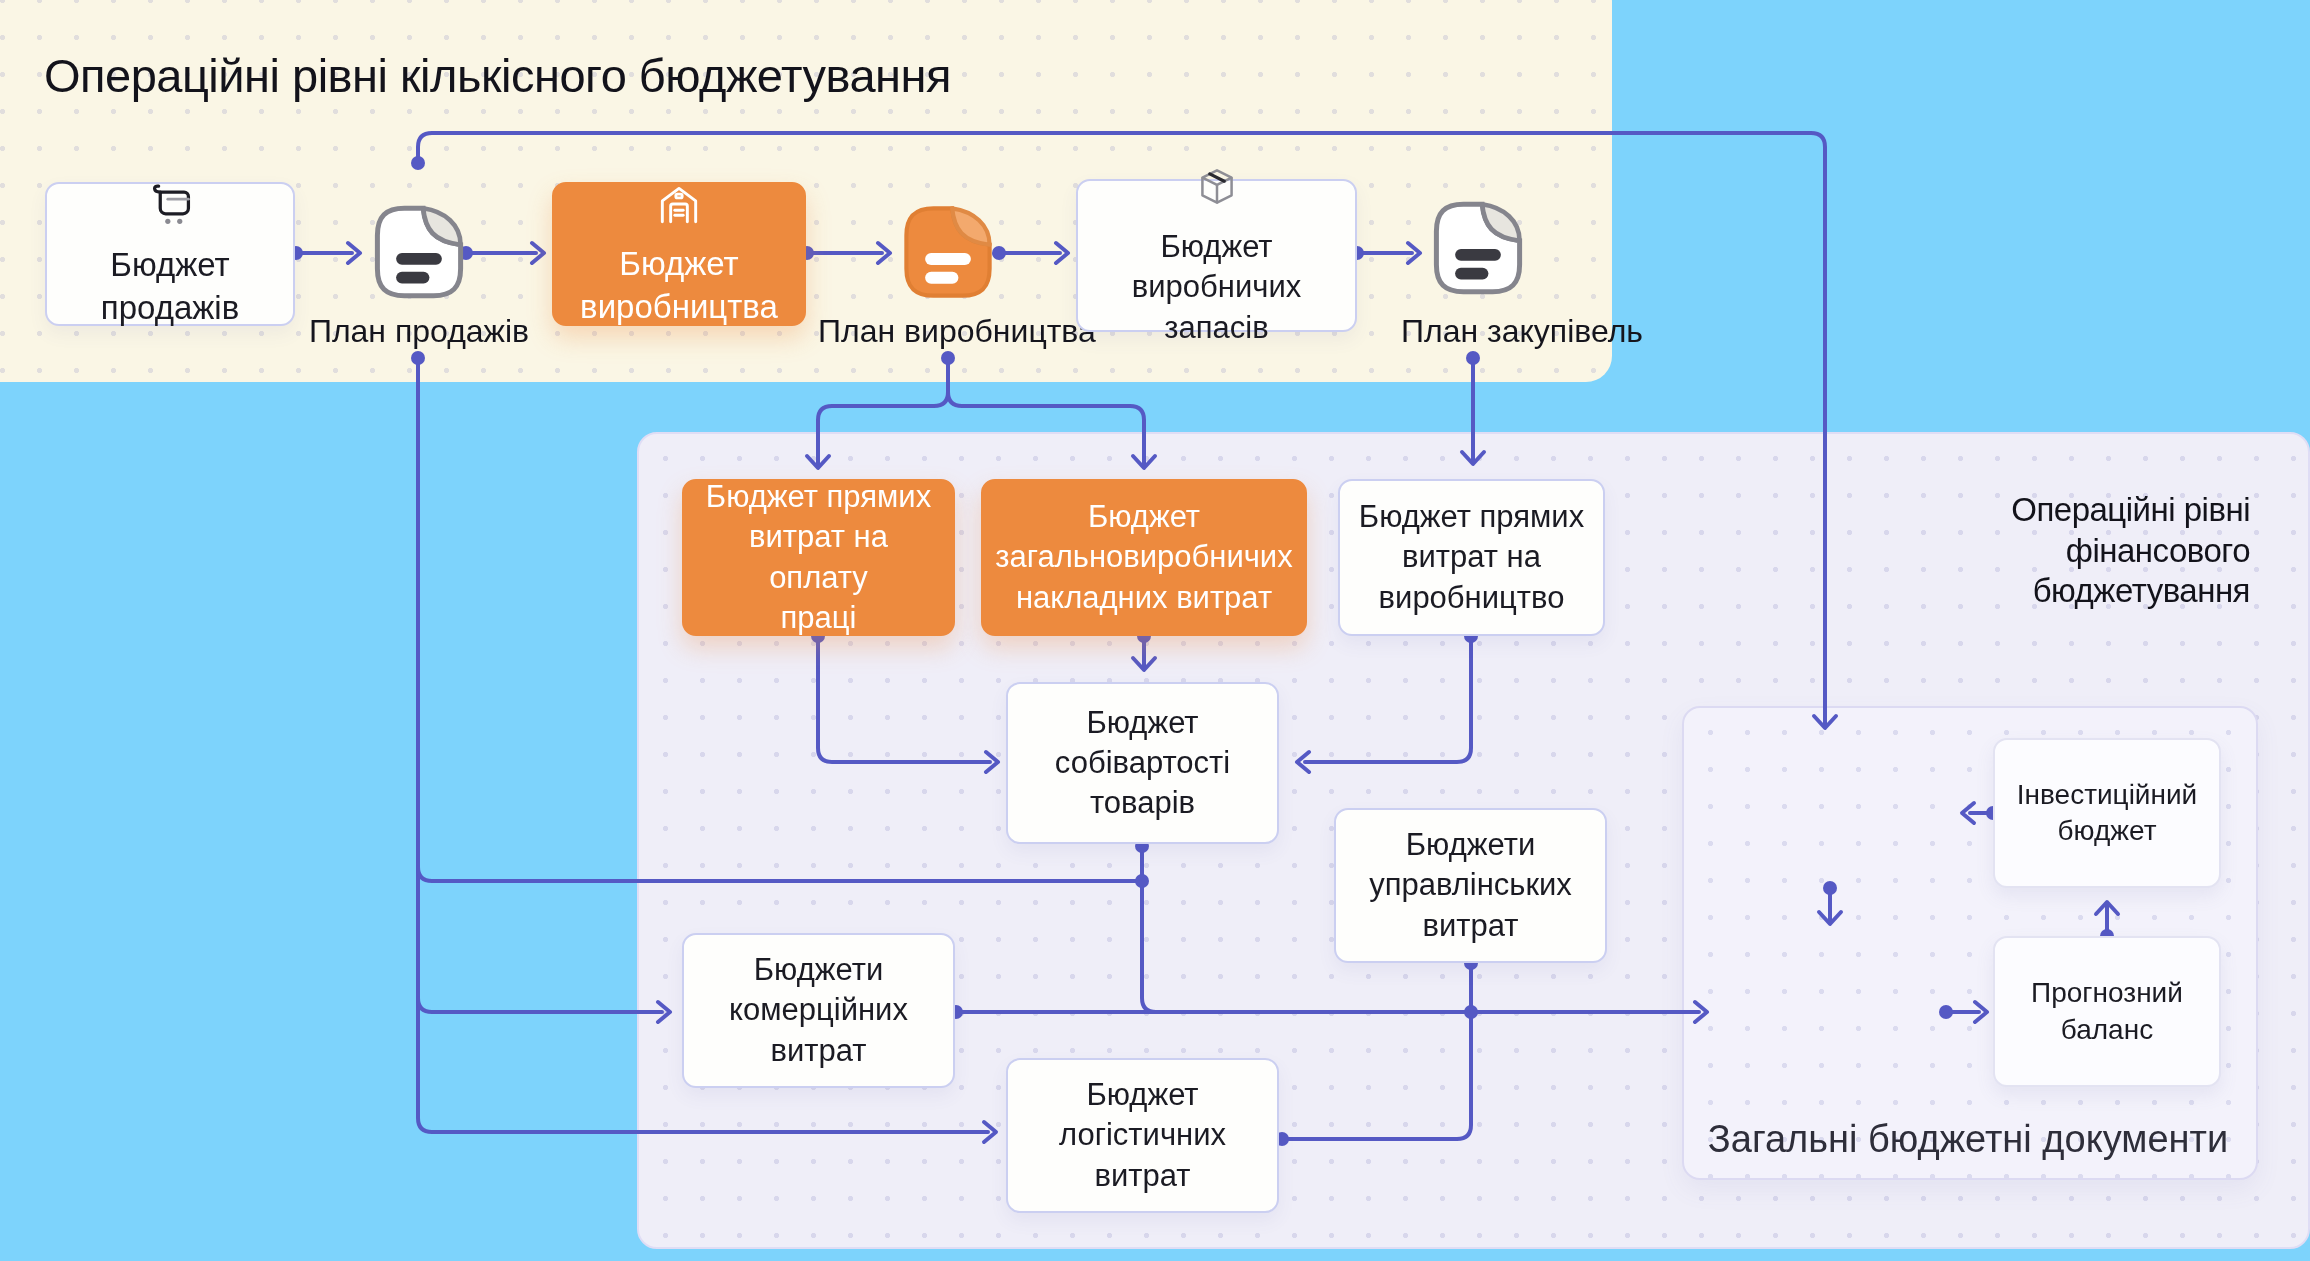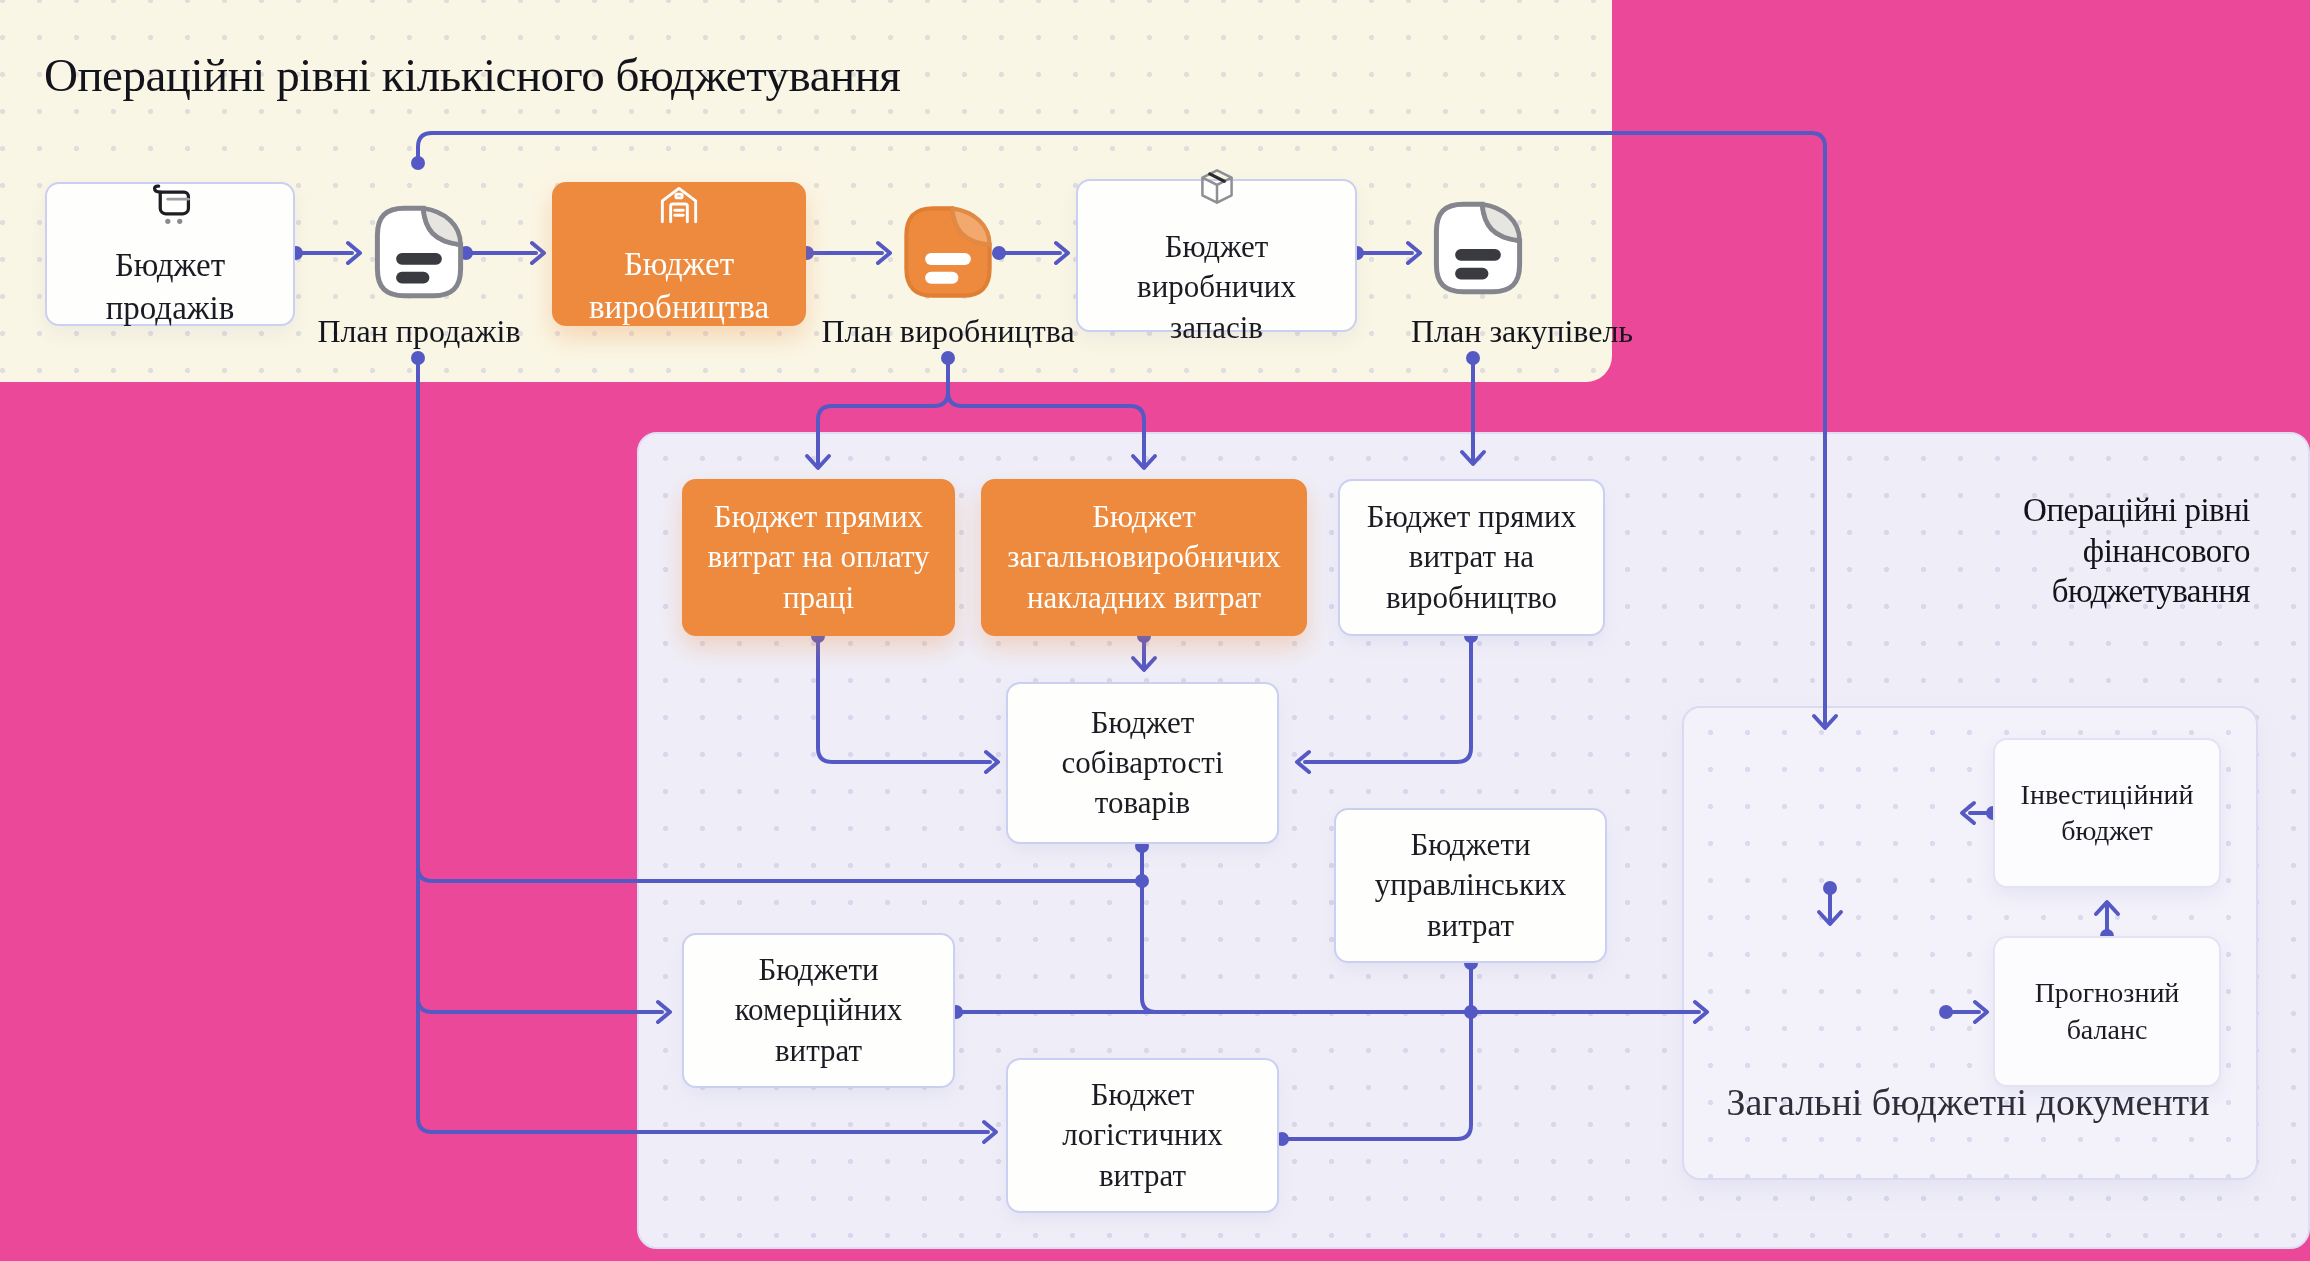"Операційні рівні кількісного" .stage { background: #ec4899 -> #7dd3fc; font-family: Liberation Serif, serif -> Liberation Sans, sans-serif }
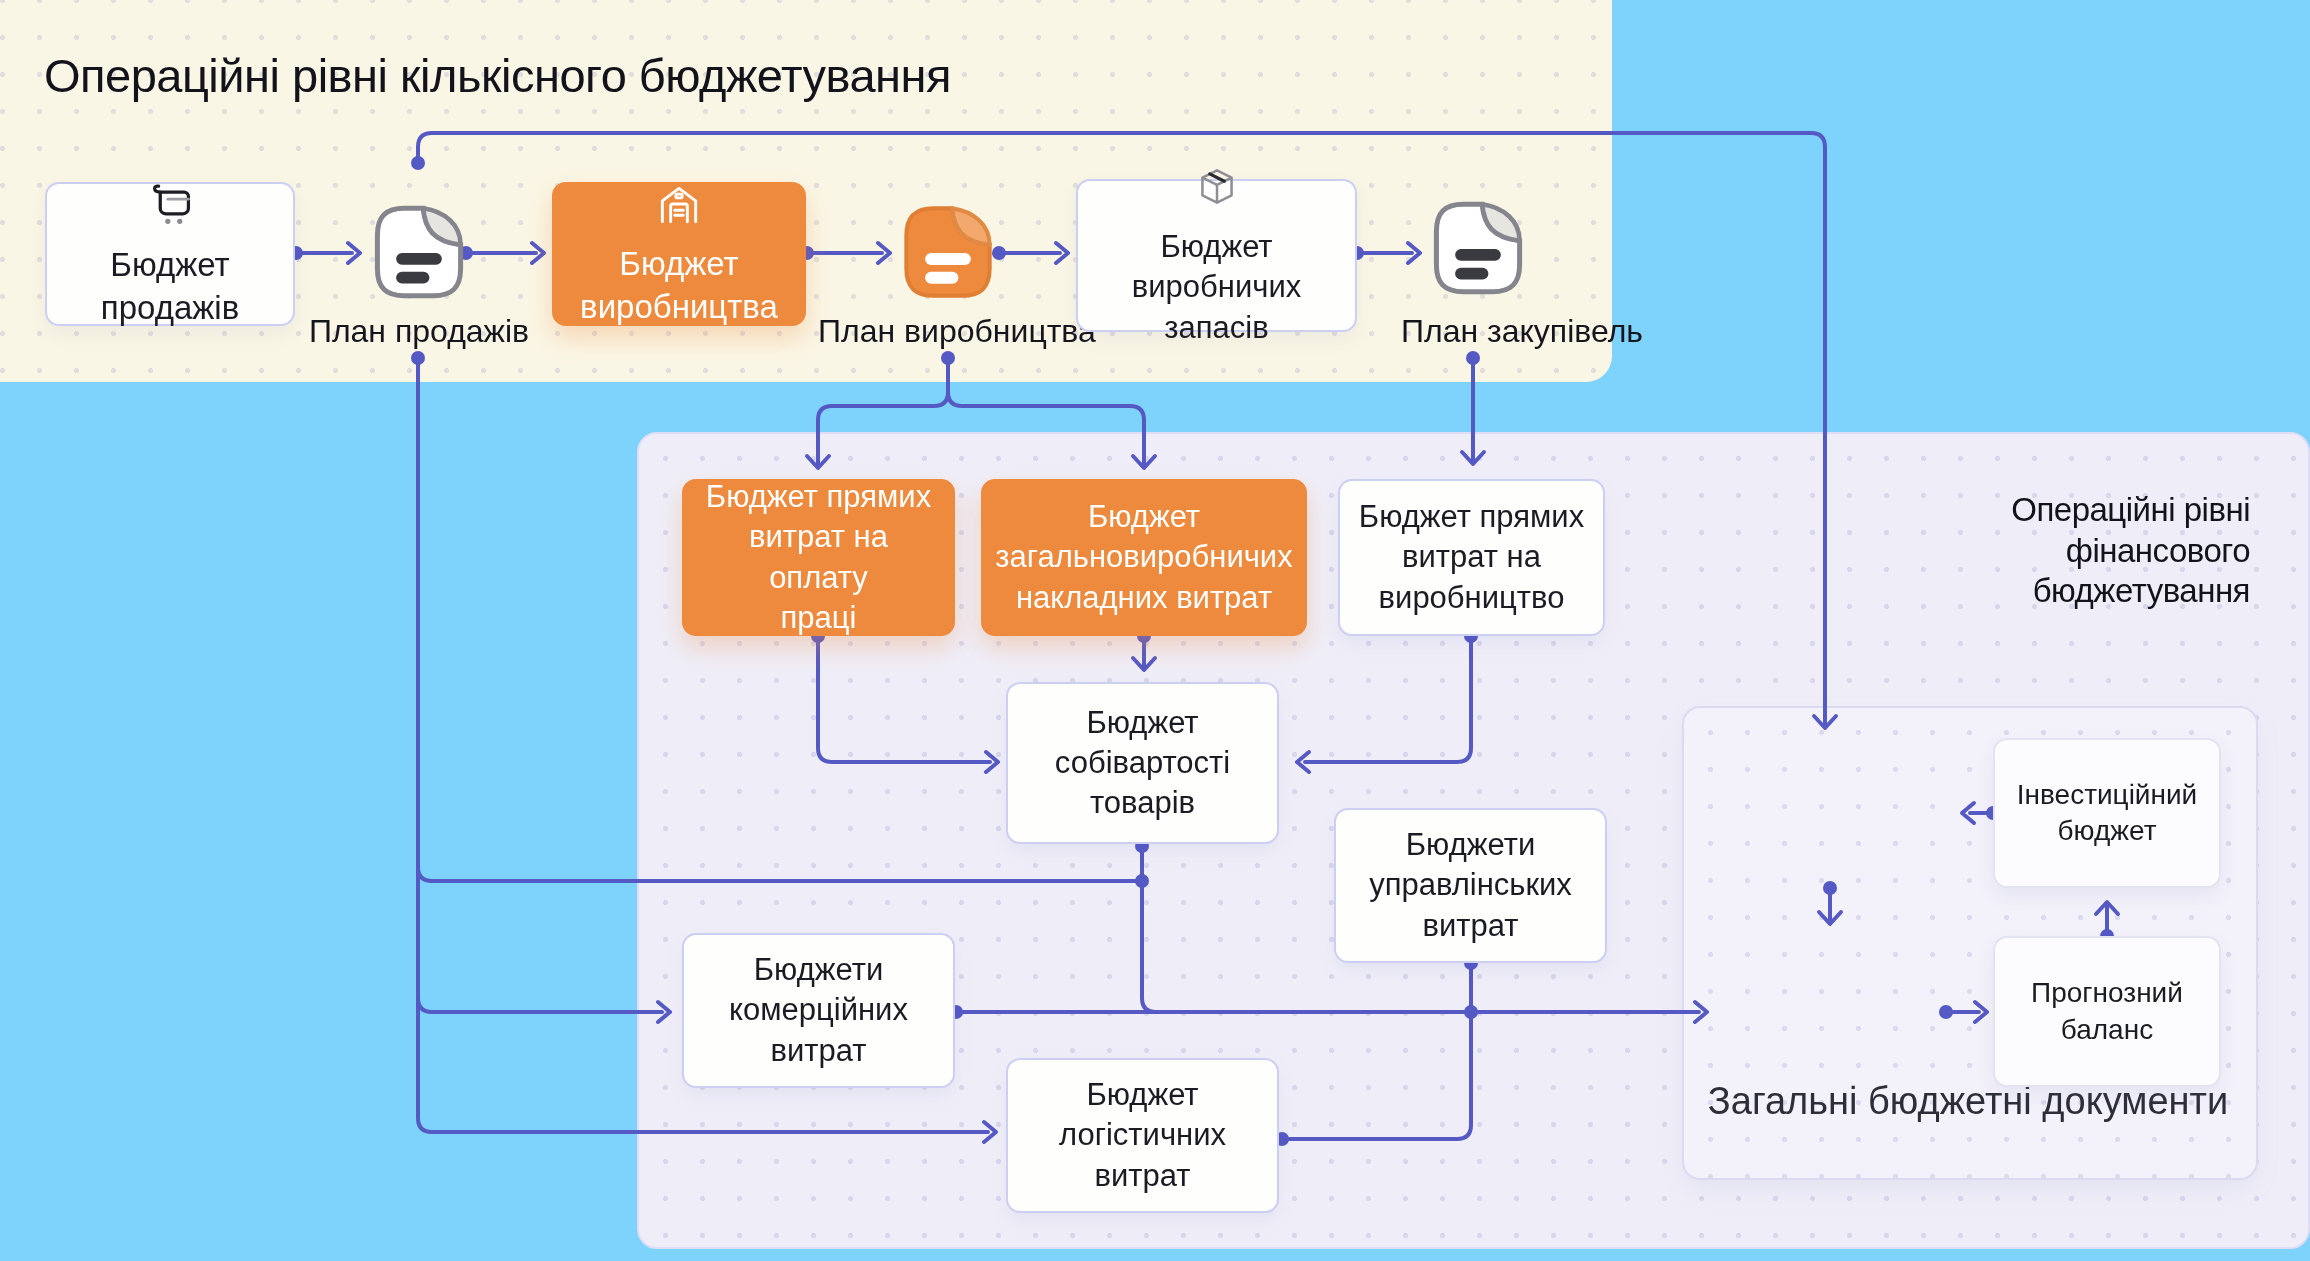"Загальні бюджетні документи" .caption { top: 1080px -> 1118px }
